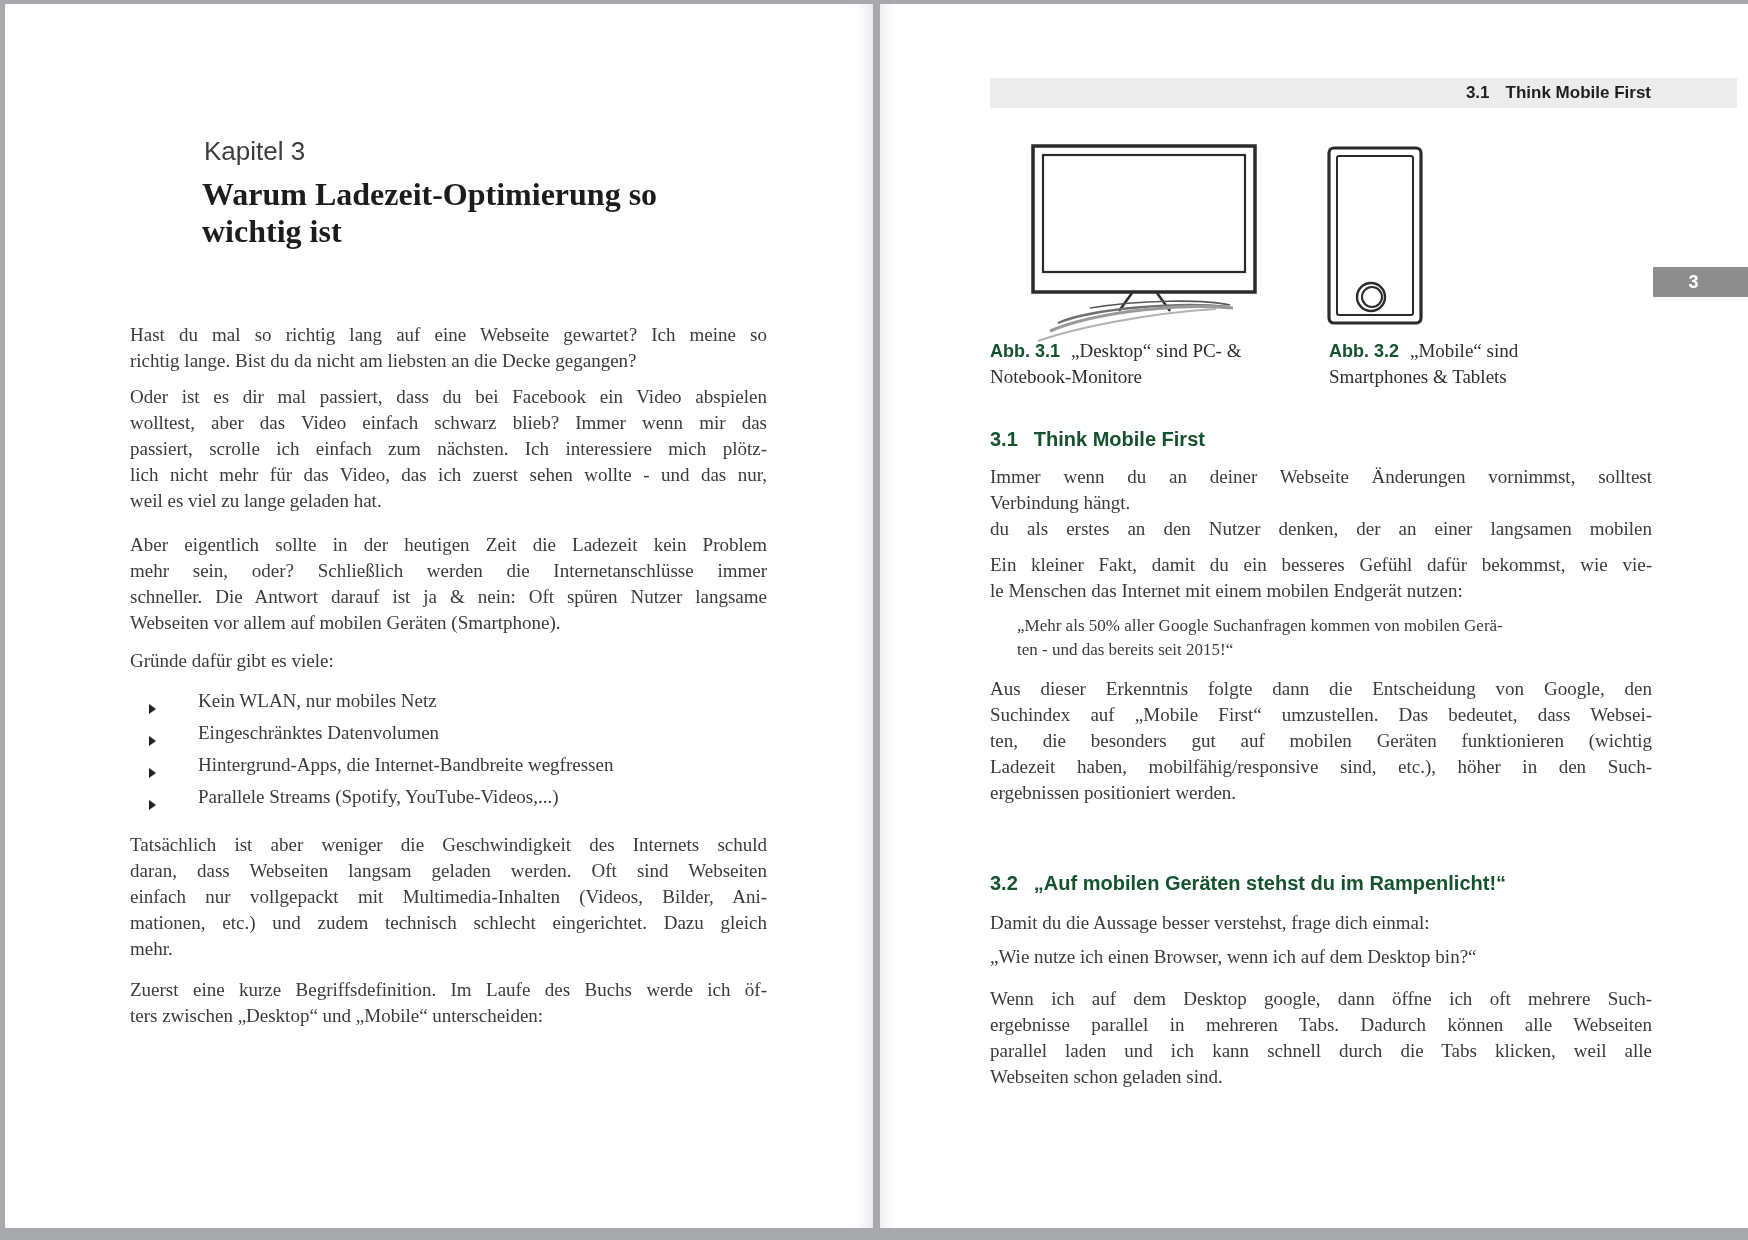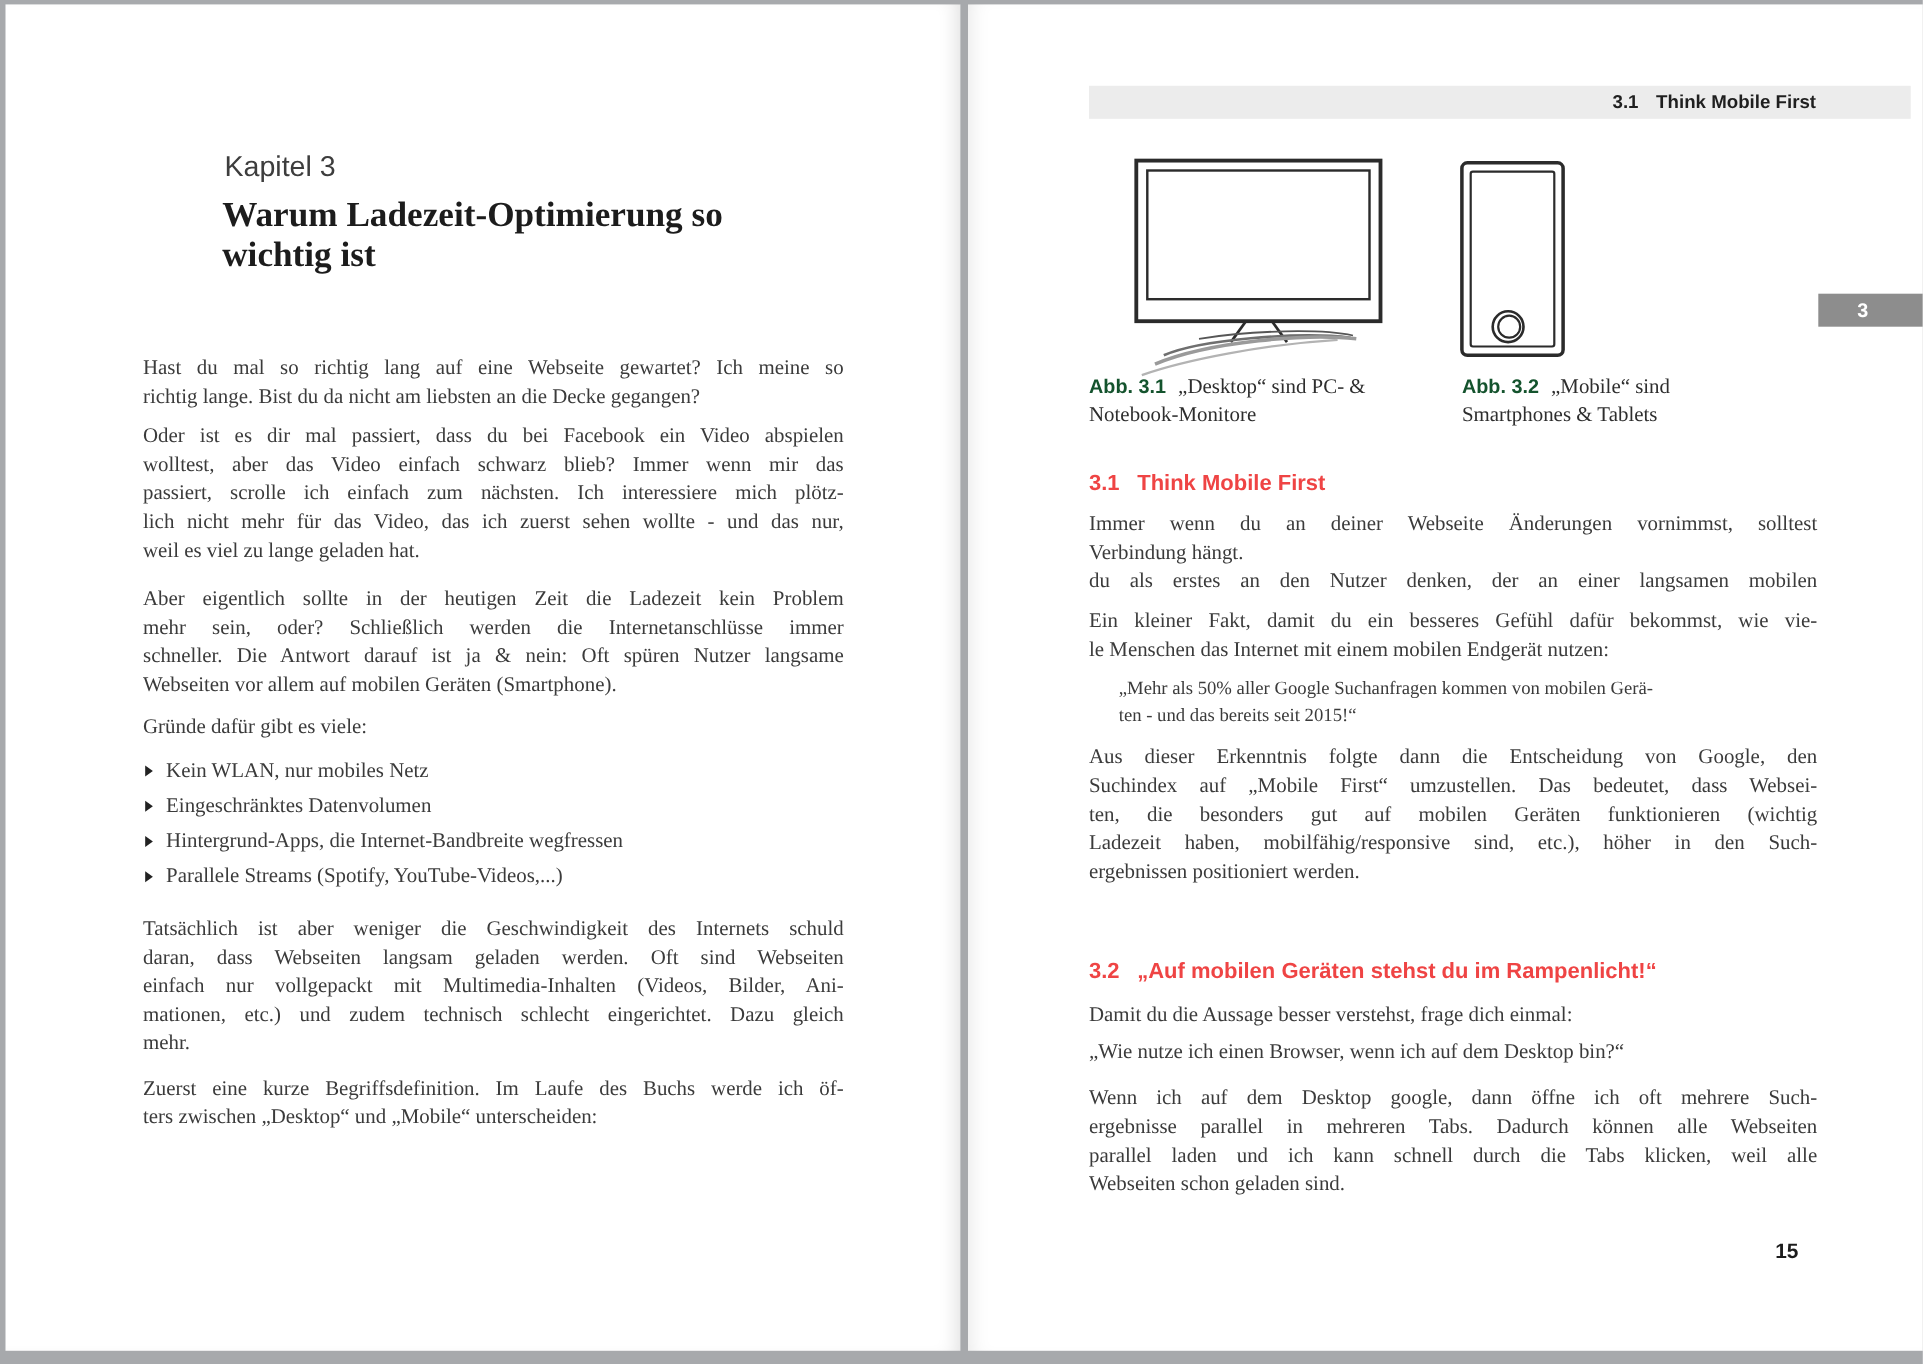"3.1 Think Mobile First" .sec-heading { color: #ef4444 -> #14532d }
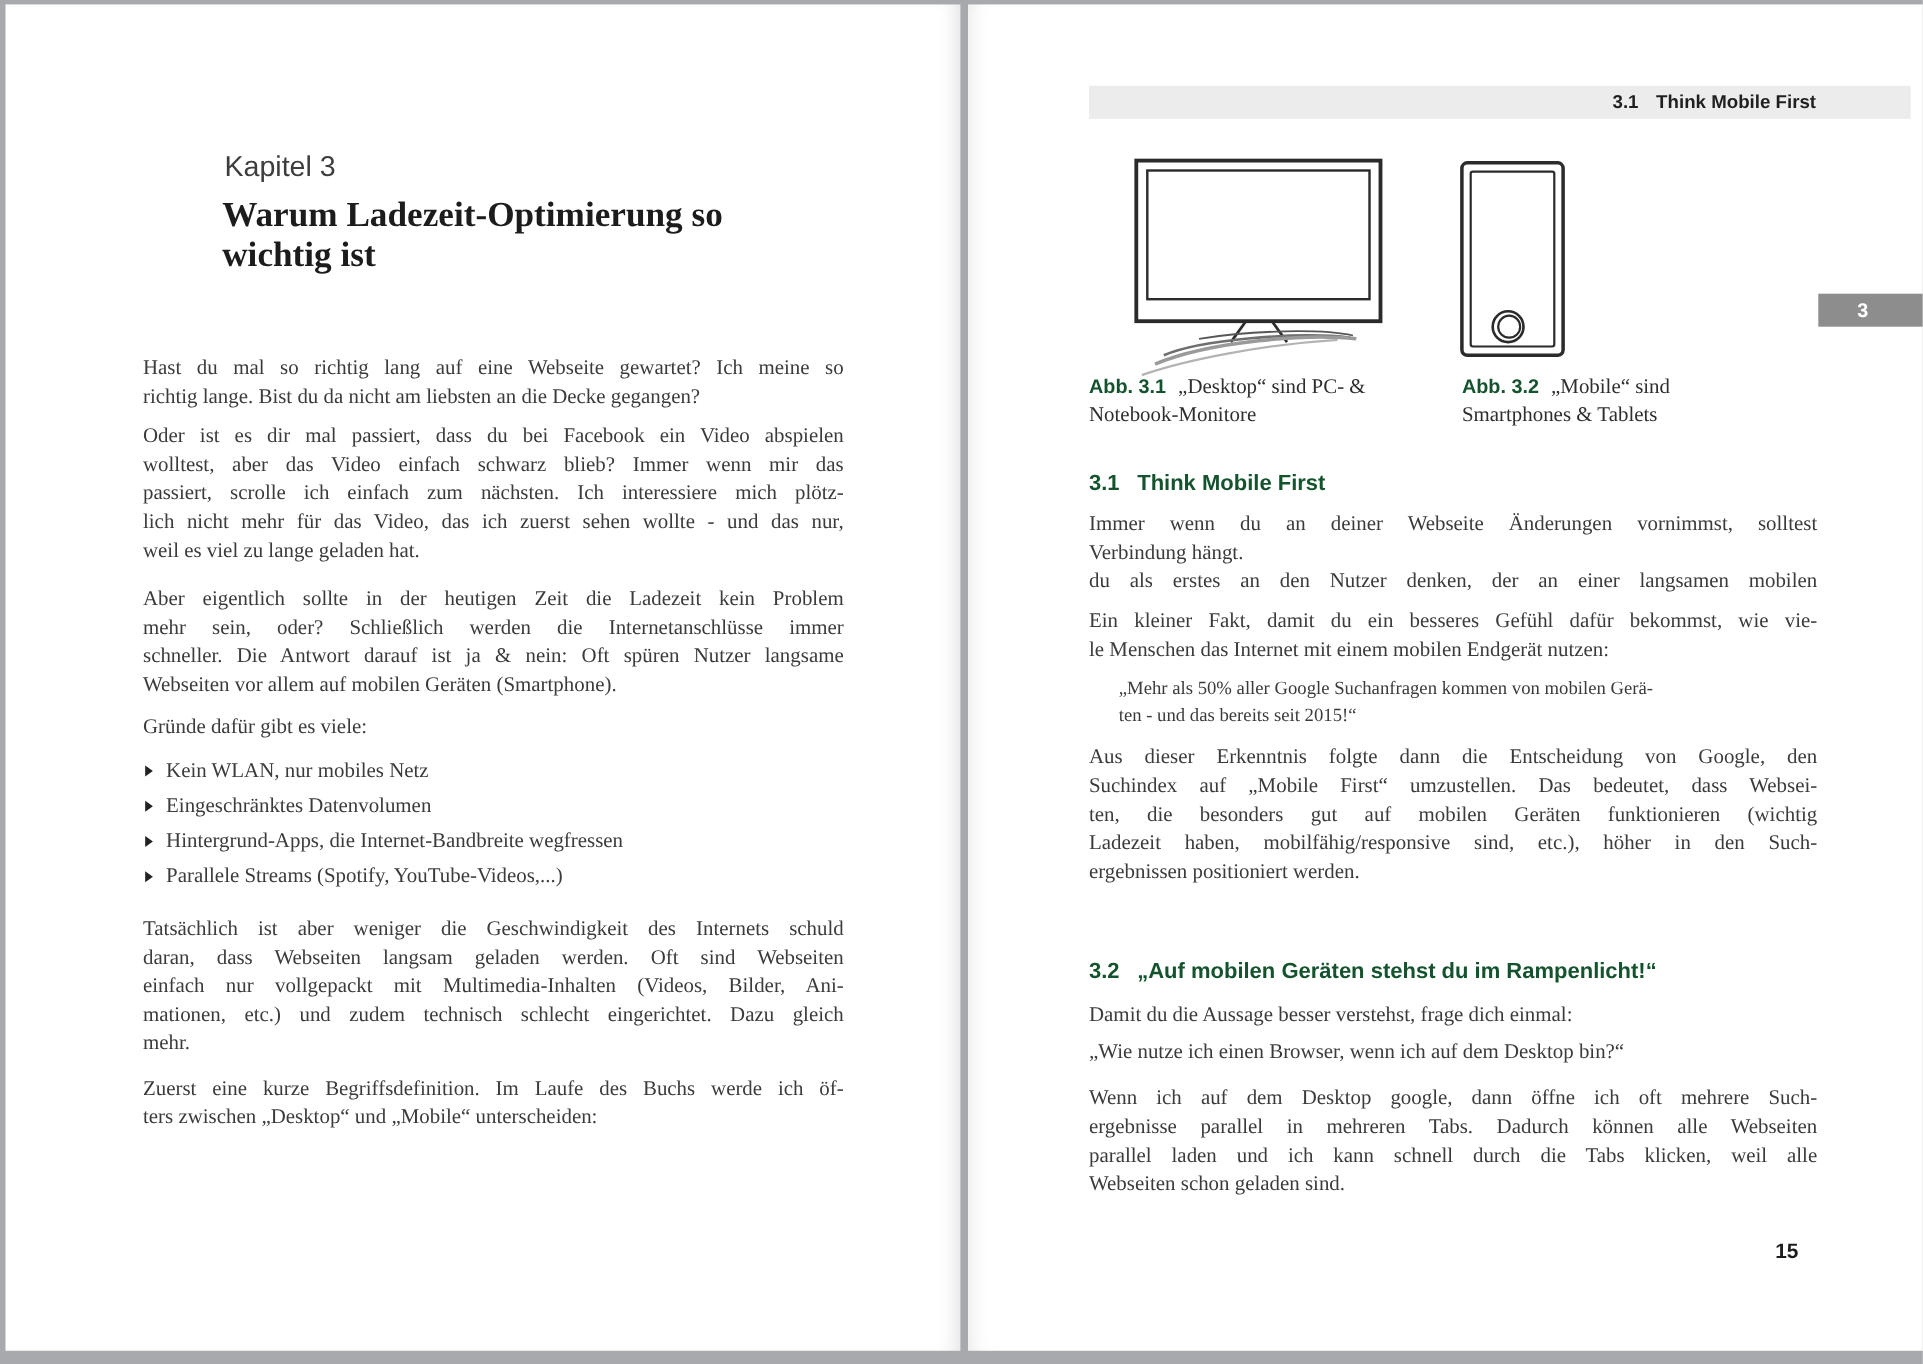"Kein WLAN, nur mobiles Netz" .bullet-row { align-items: flex-start -> flex-end; gap: none -> 30px; left: 125px -> 142px }
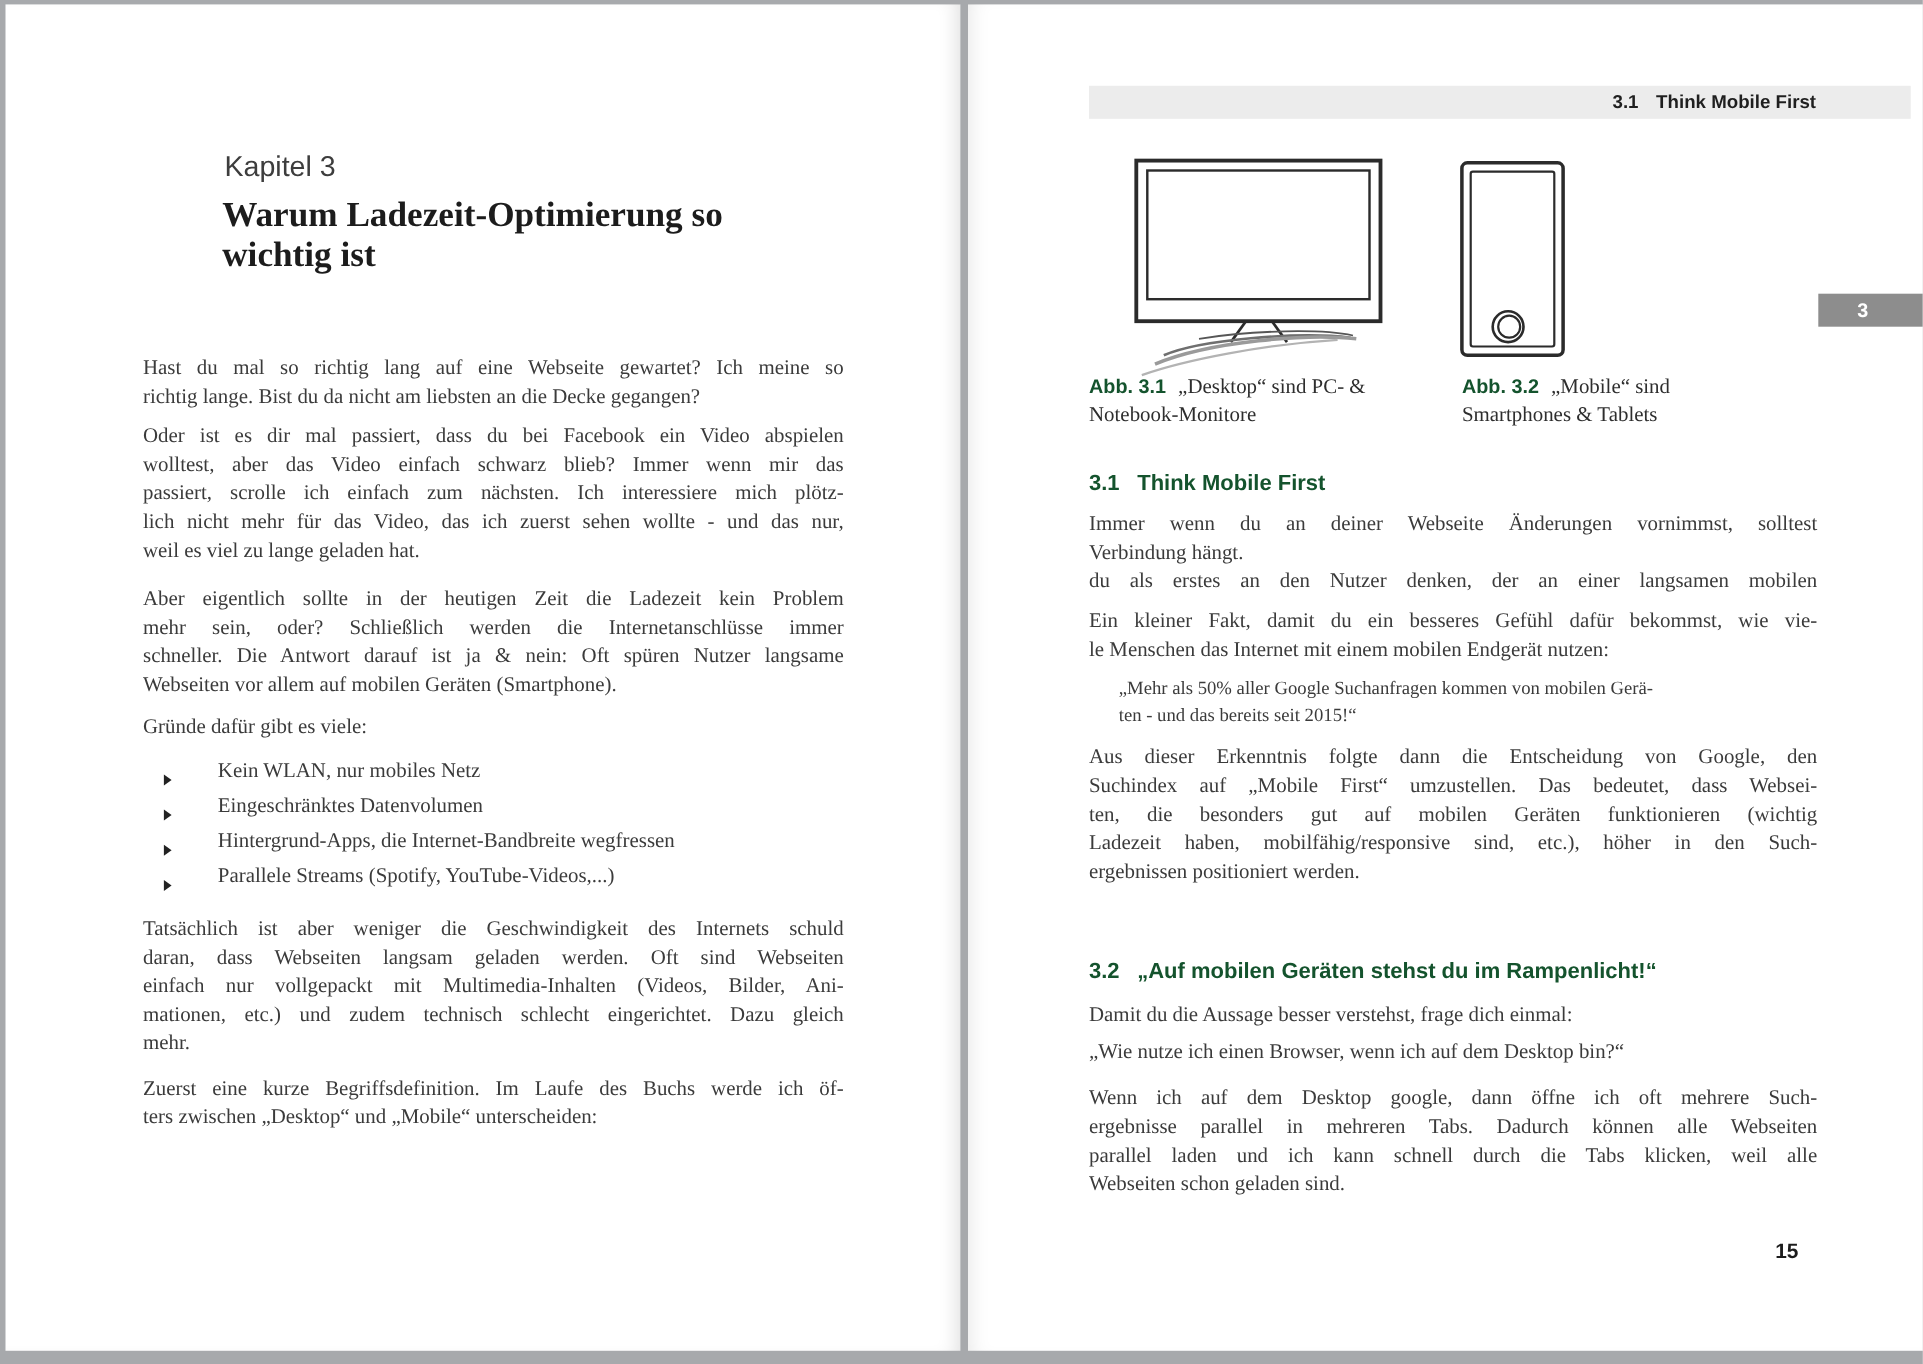"15" div.folio { html: <div>15</div> -> none }
